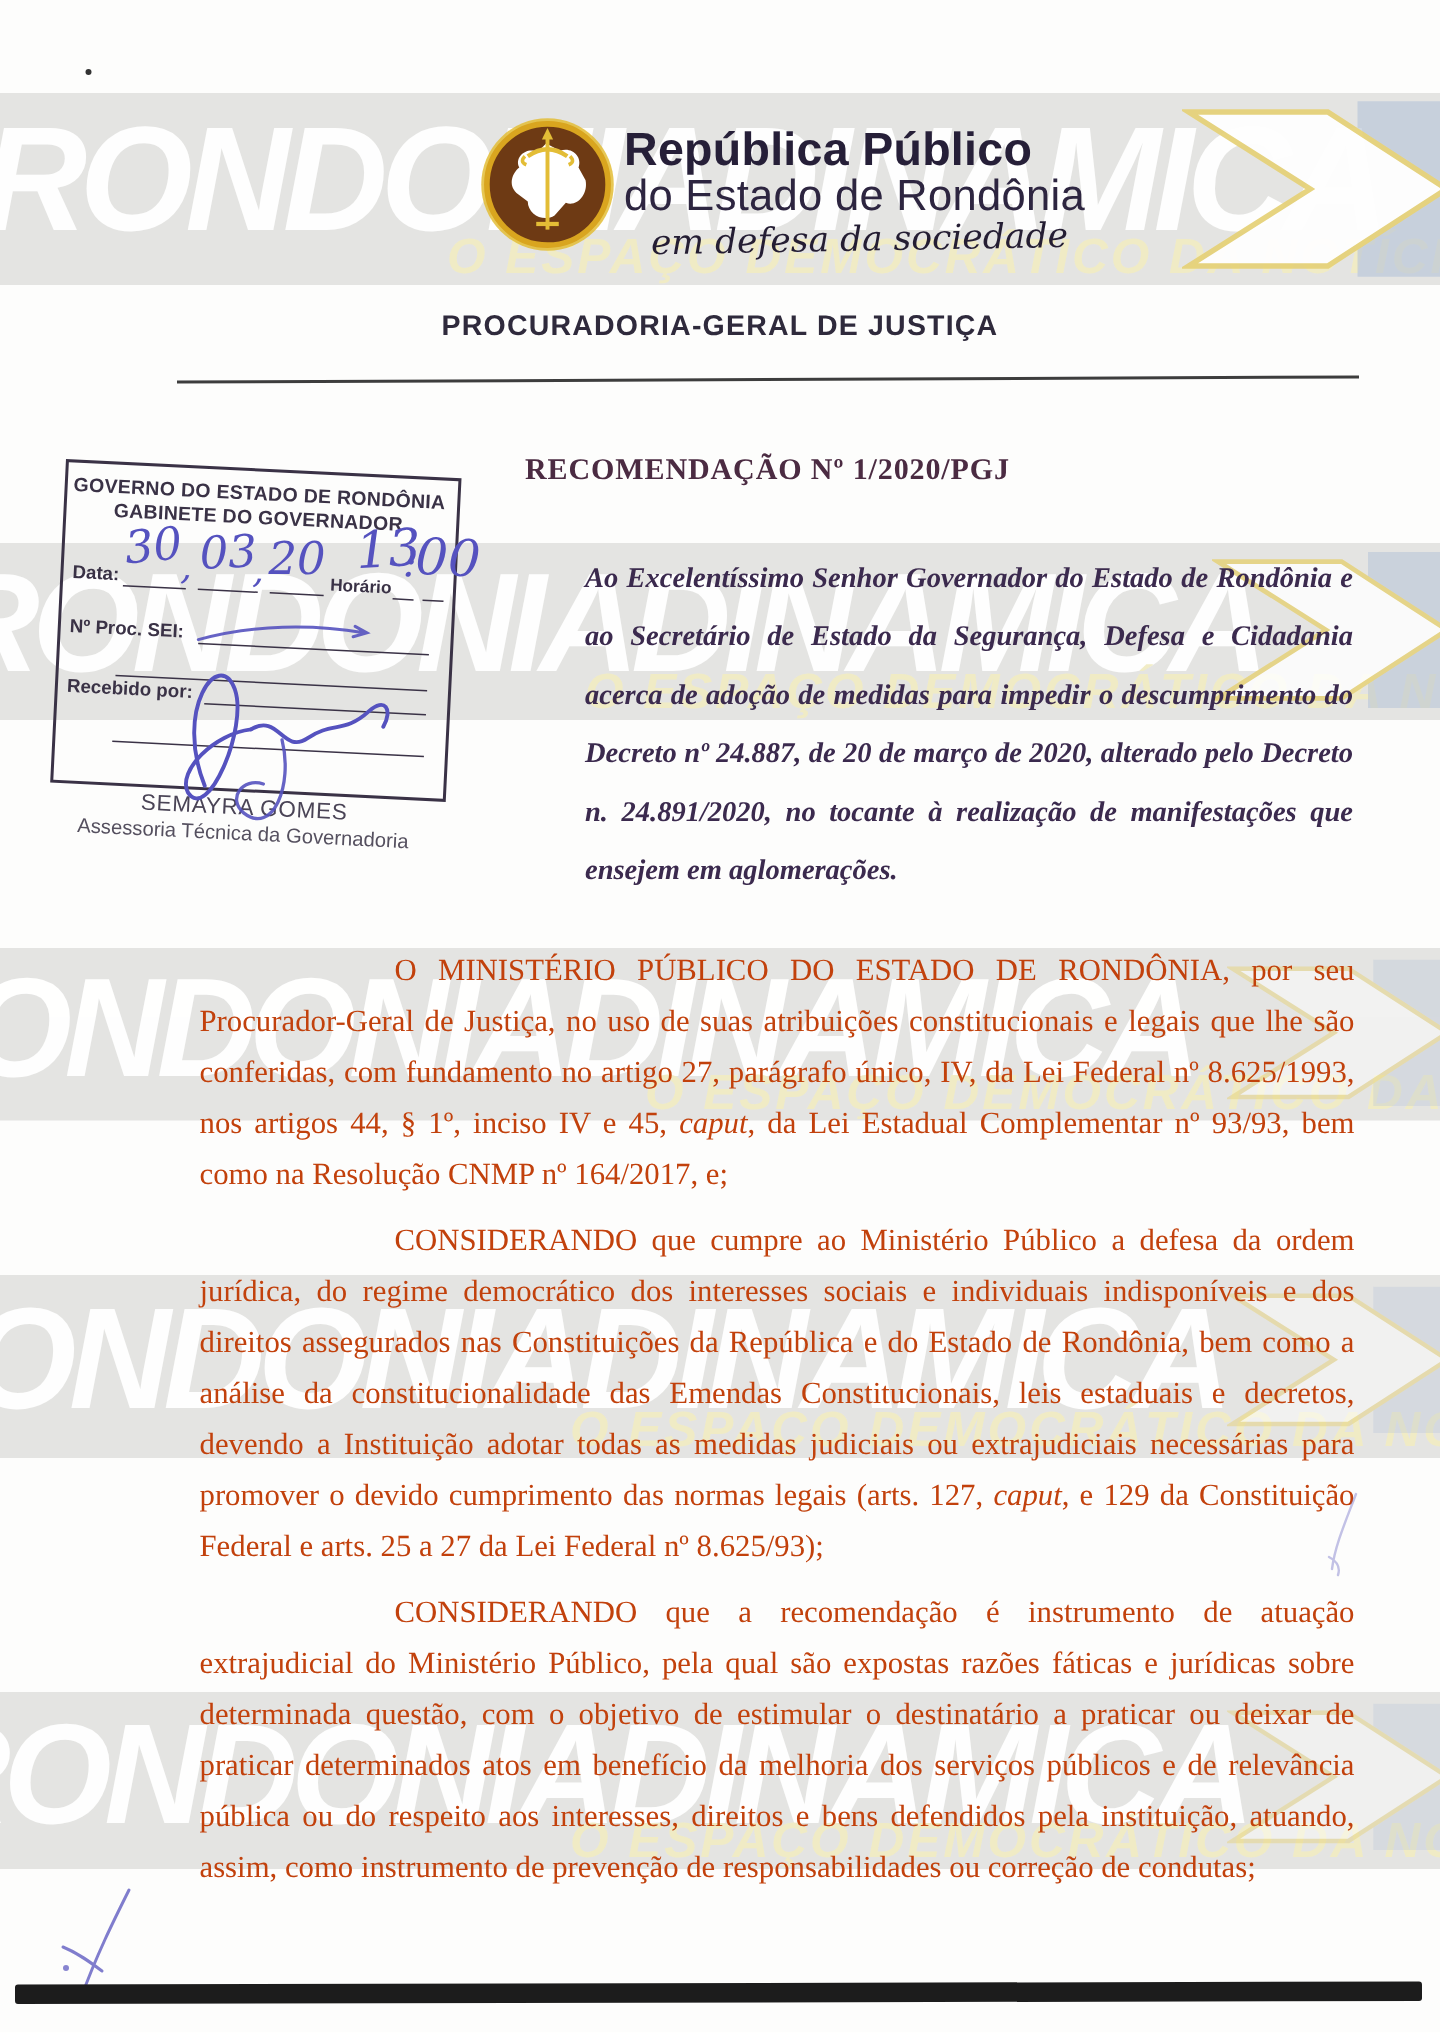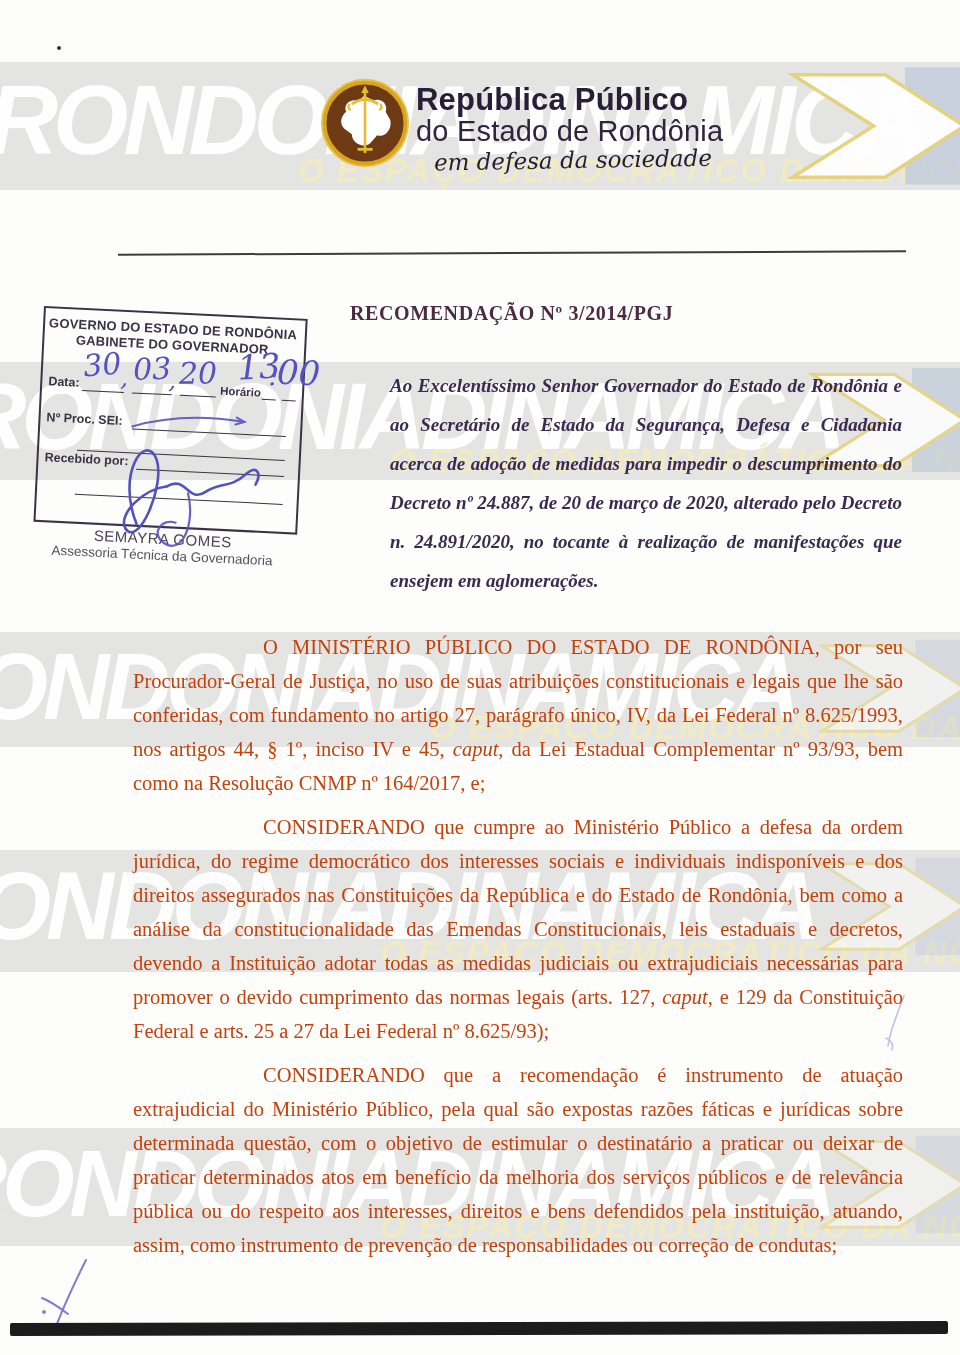"PROCURADORIA-GERAL DE JUSTIÇA" div.dept { html: none -> <div>PROCURADORIA-GERAL DE JUSTIÇA</div> }
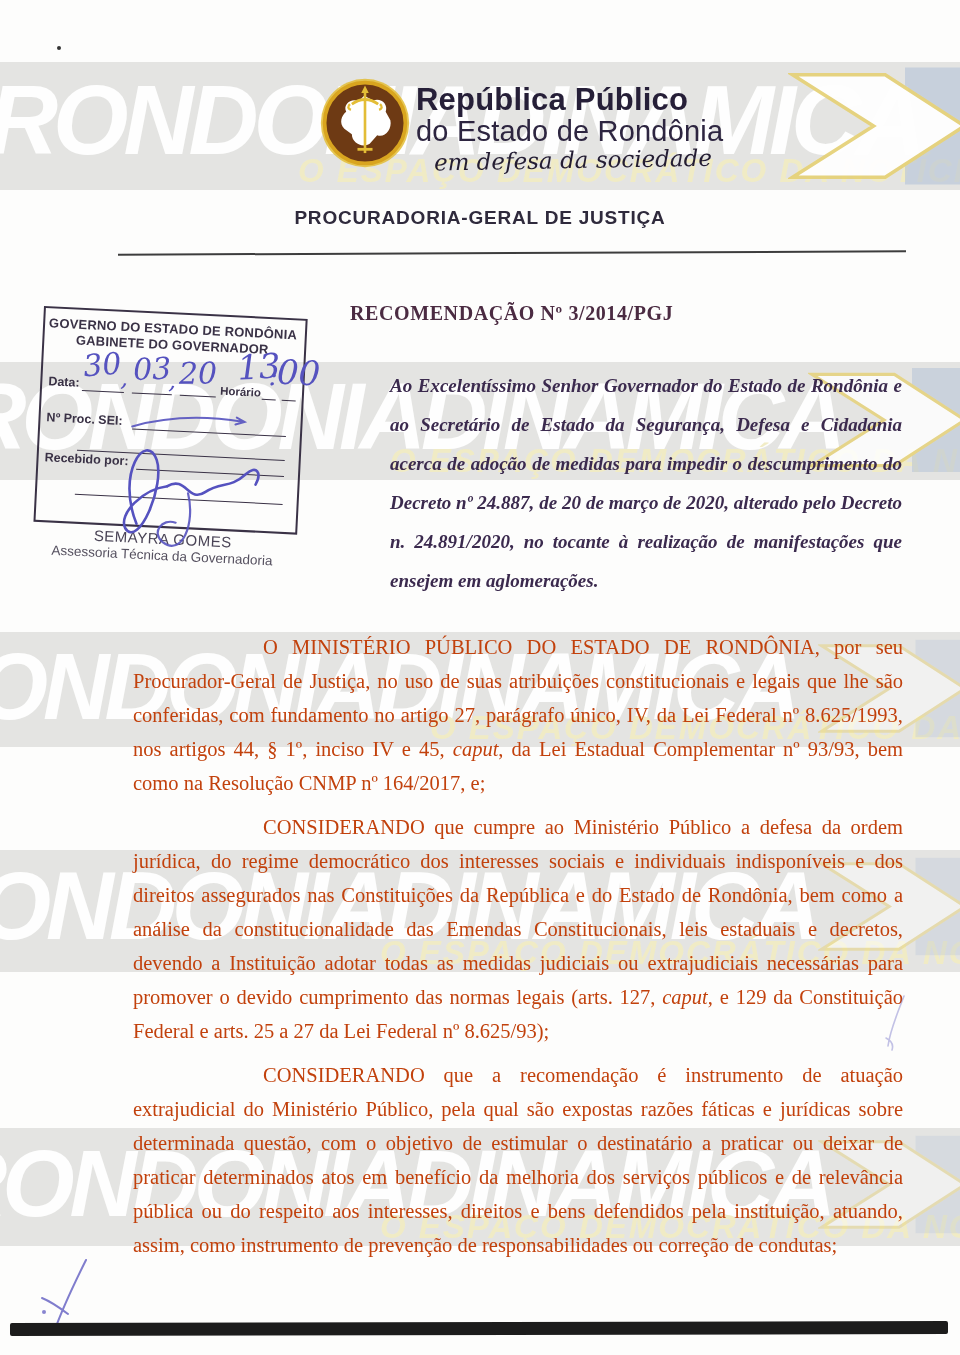"RECOMENDAÇÃO Nº 3/2014/PGJ" div.doc-title { text: 3/2014/PGJ -> 1/2020/PGJ }
